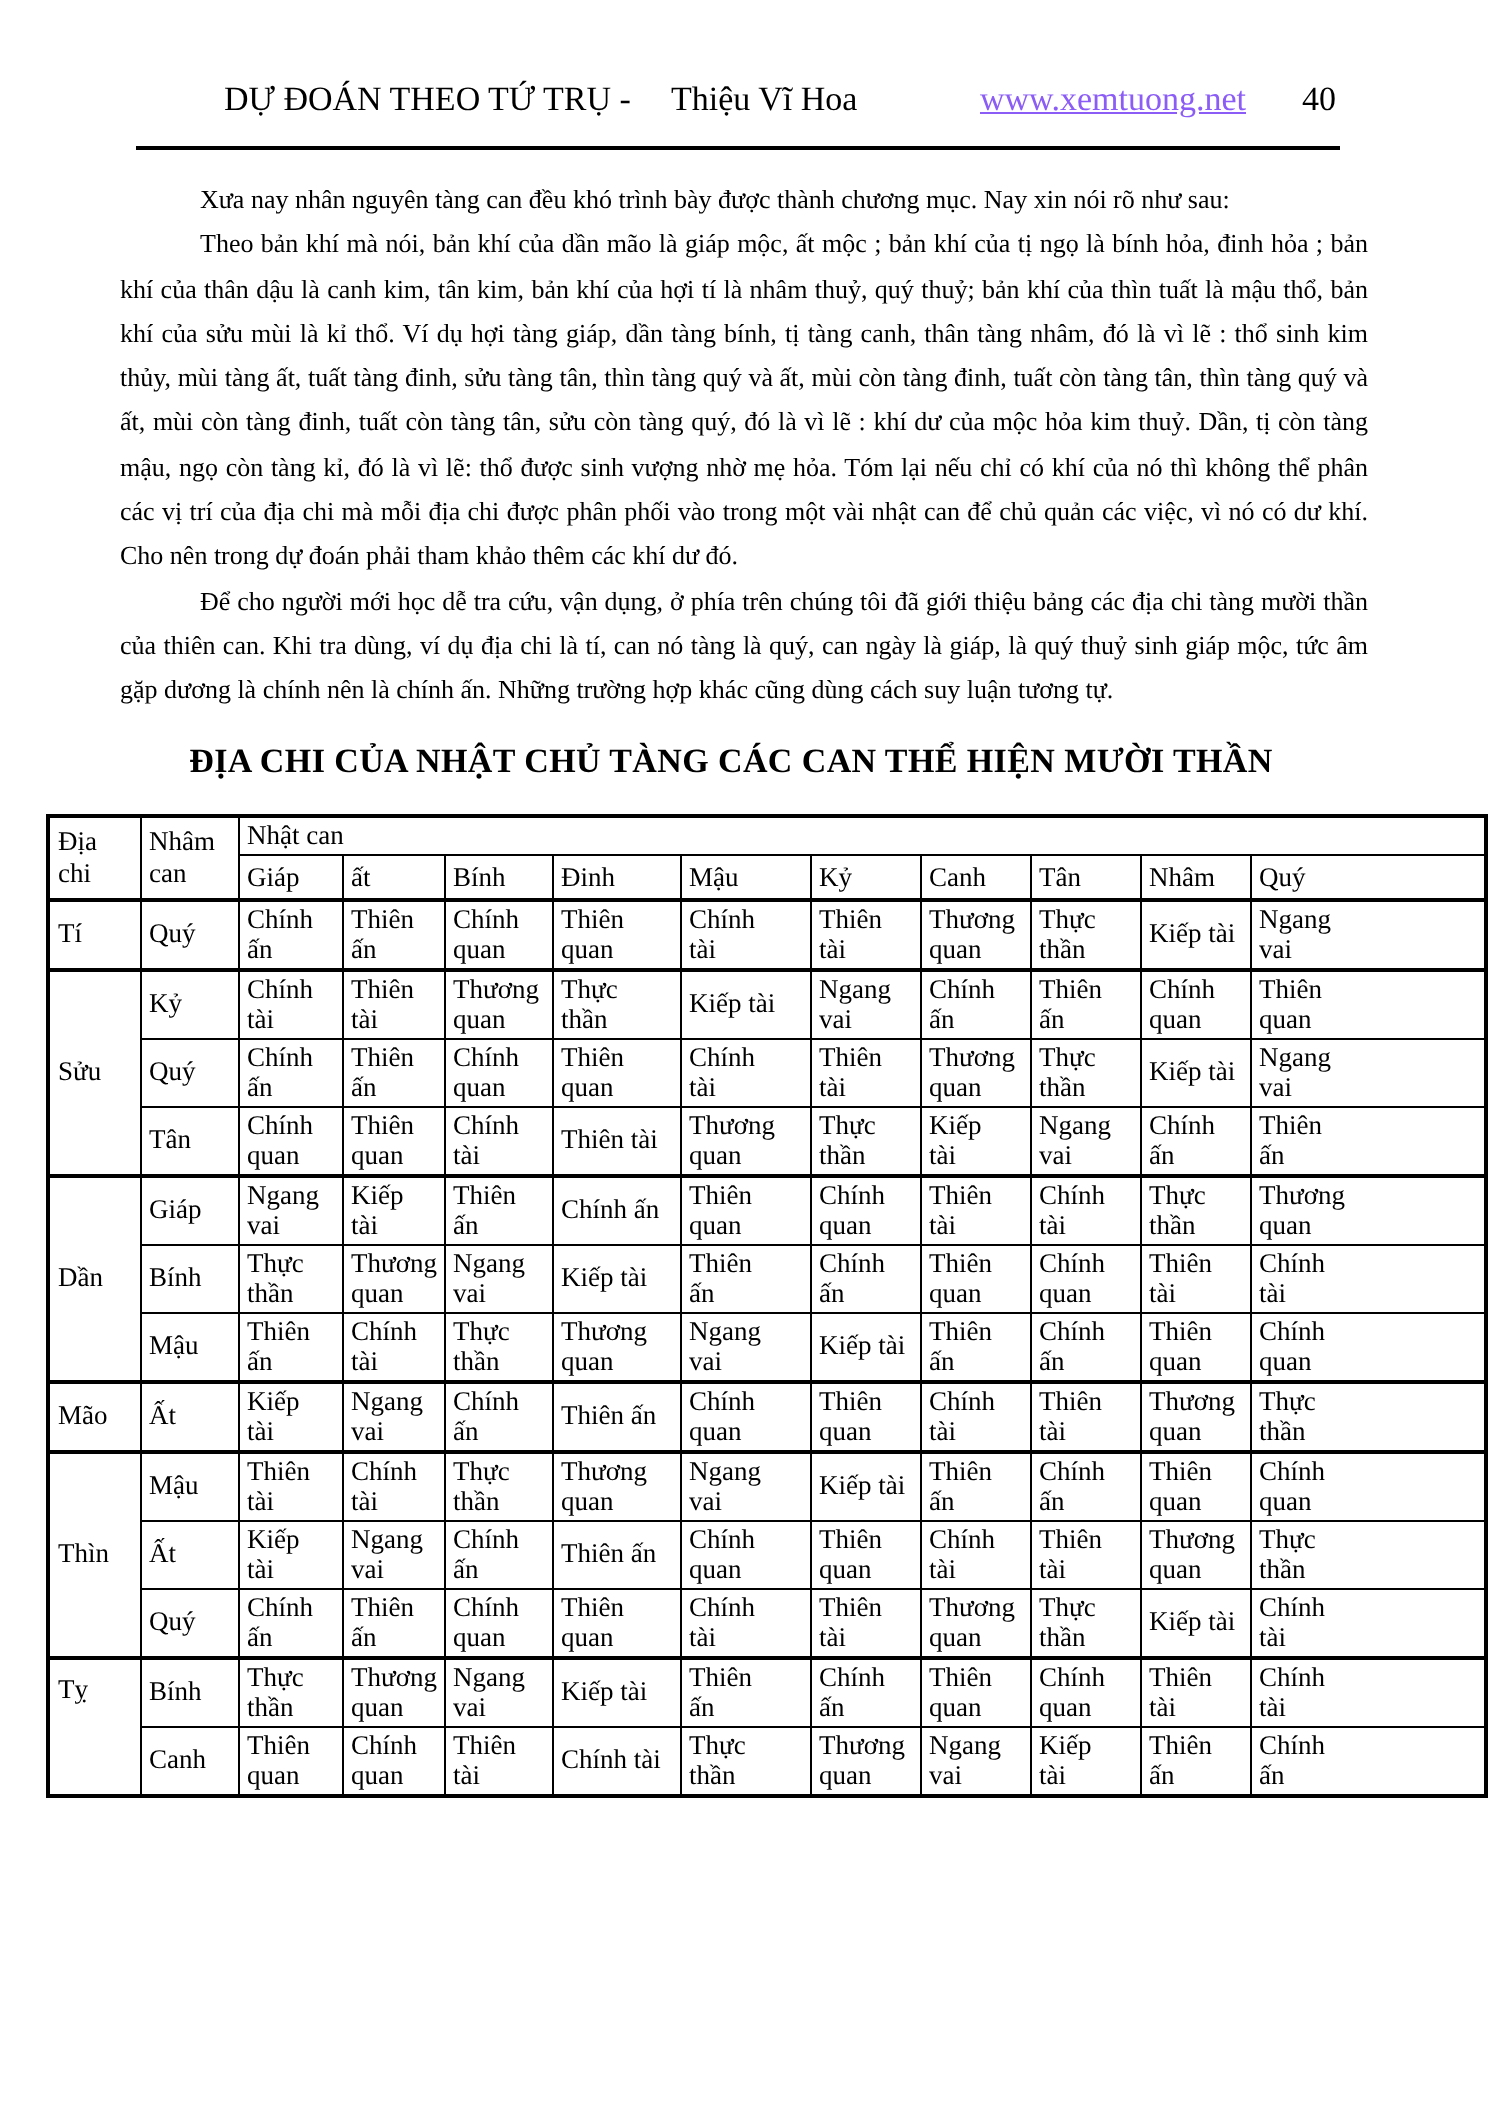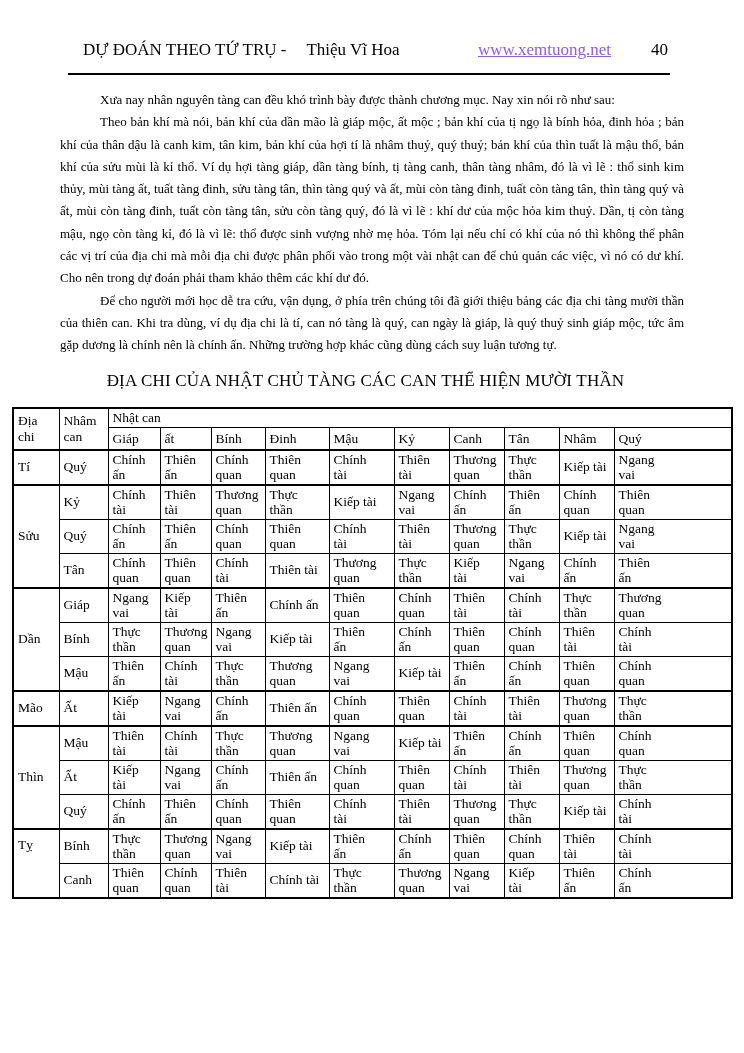"DỰ ĐOÁN THEO TỨ TRỤ" .header { padding: 40px 76px 0 83px -> 40px 76px 0 112px }
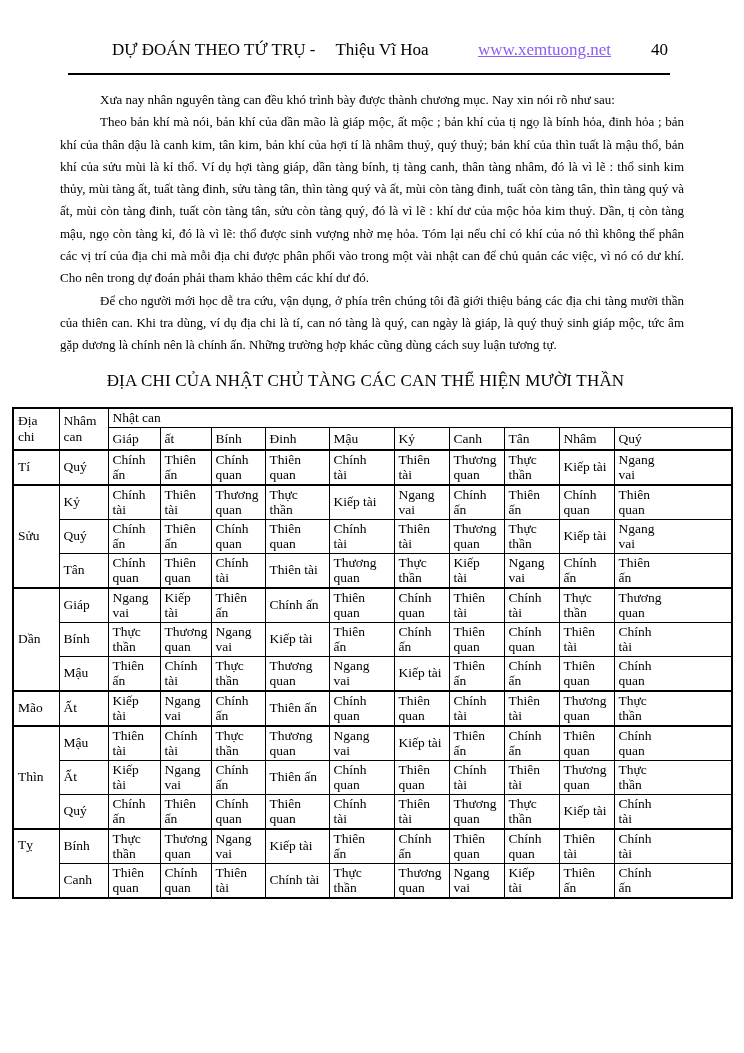"40" .header .pagenum { margin-left: 40px -> 28px }
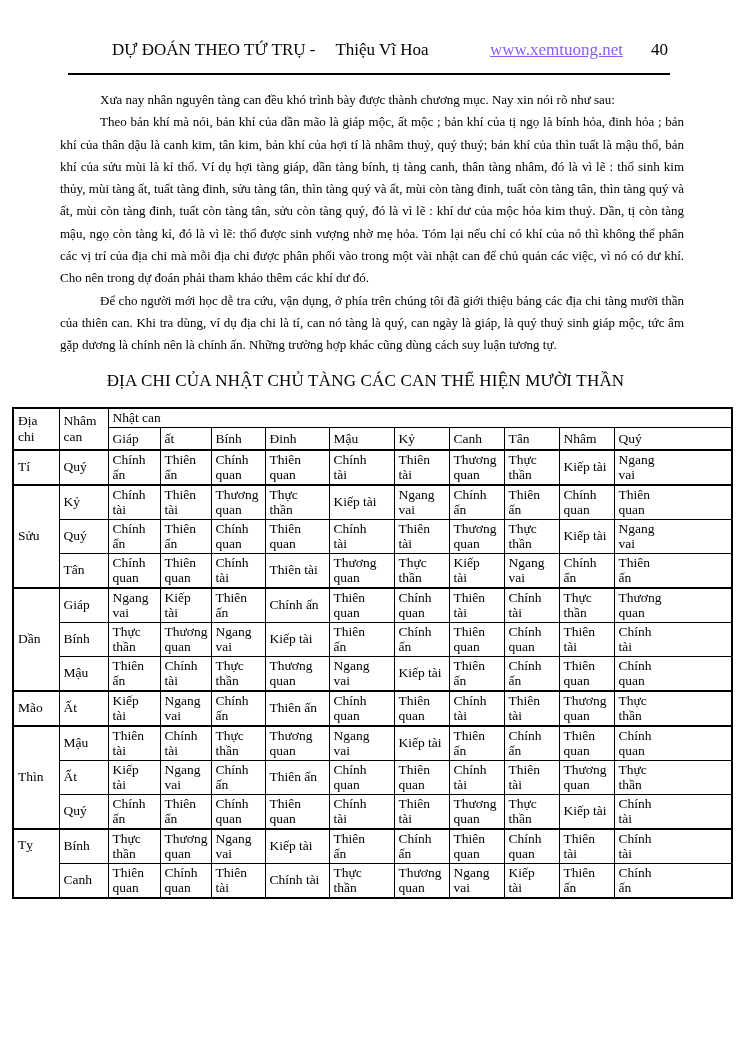"ĐỊA CHI CỦA NHẬT CHỦ" .table-title { font-weight: normal -> bold }
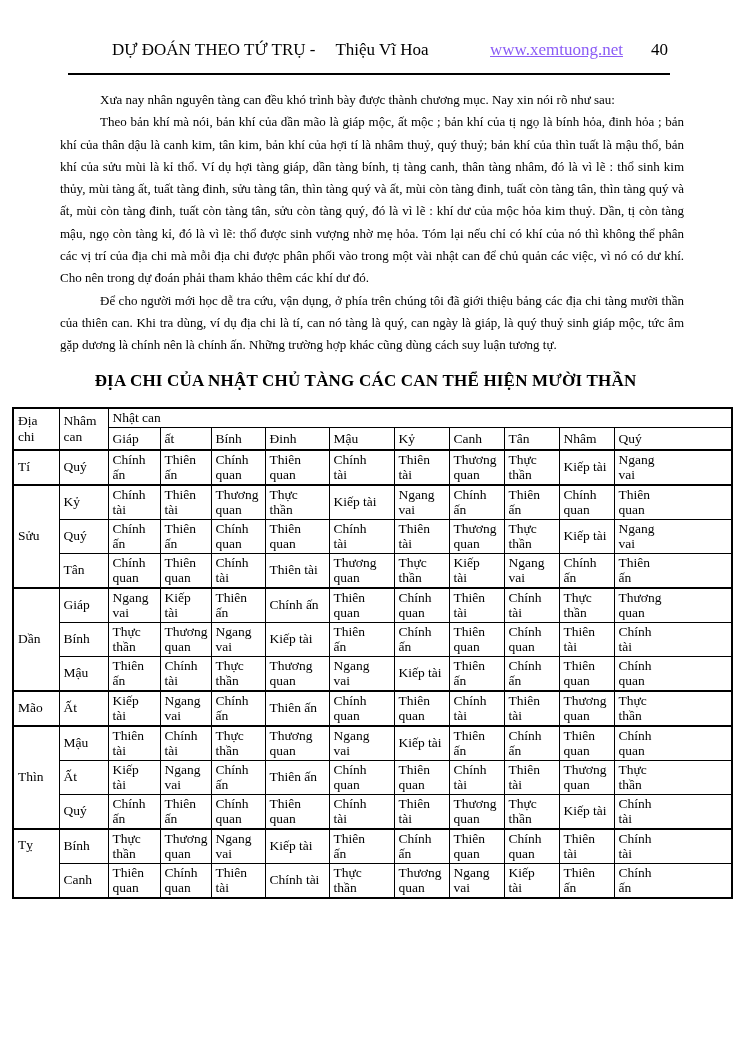"Địa chi" table.tengods { margin-left: 12px -> 23px }
